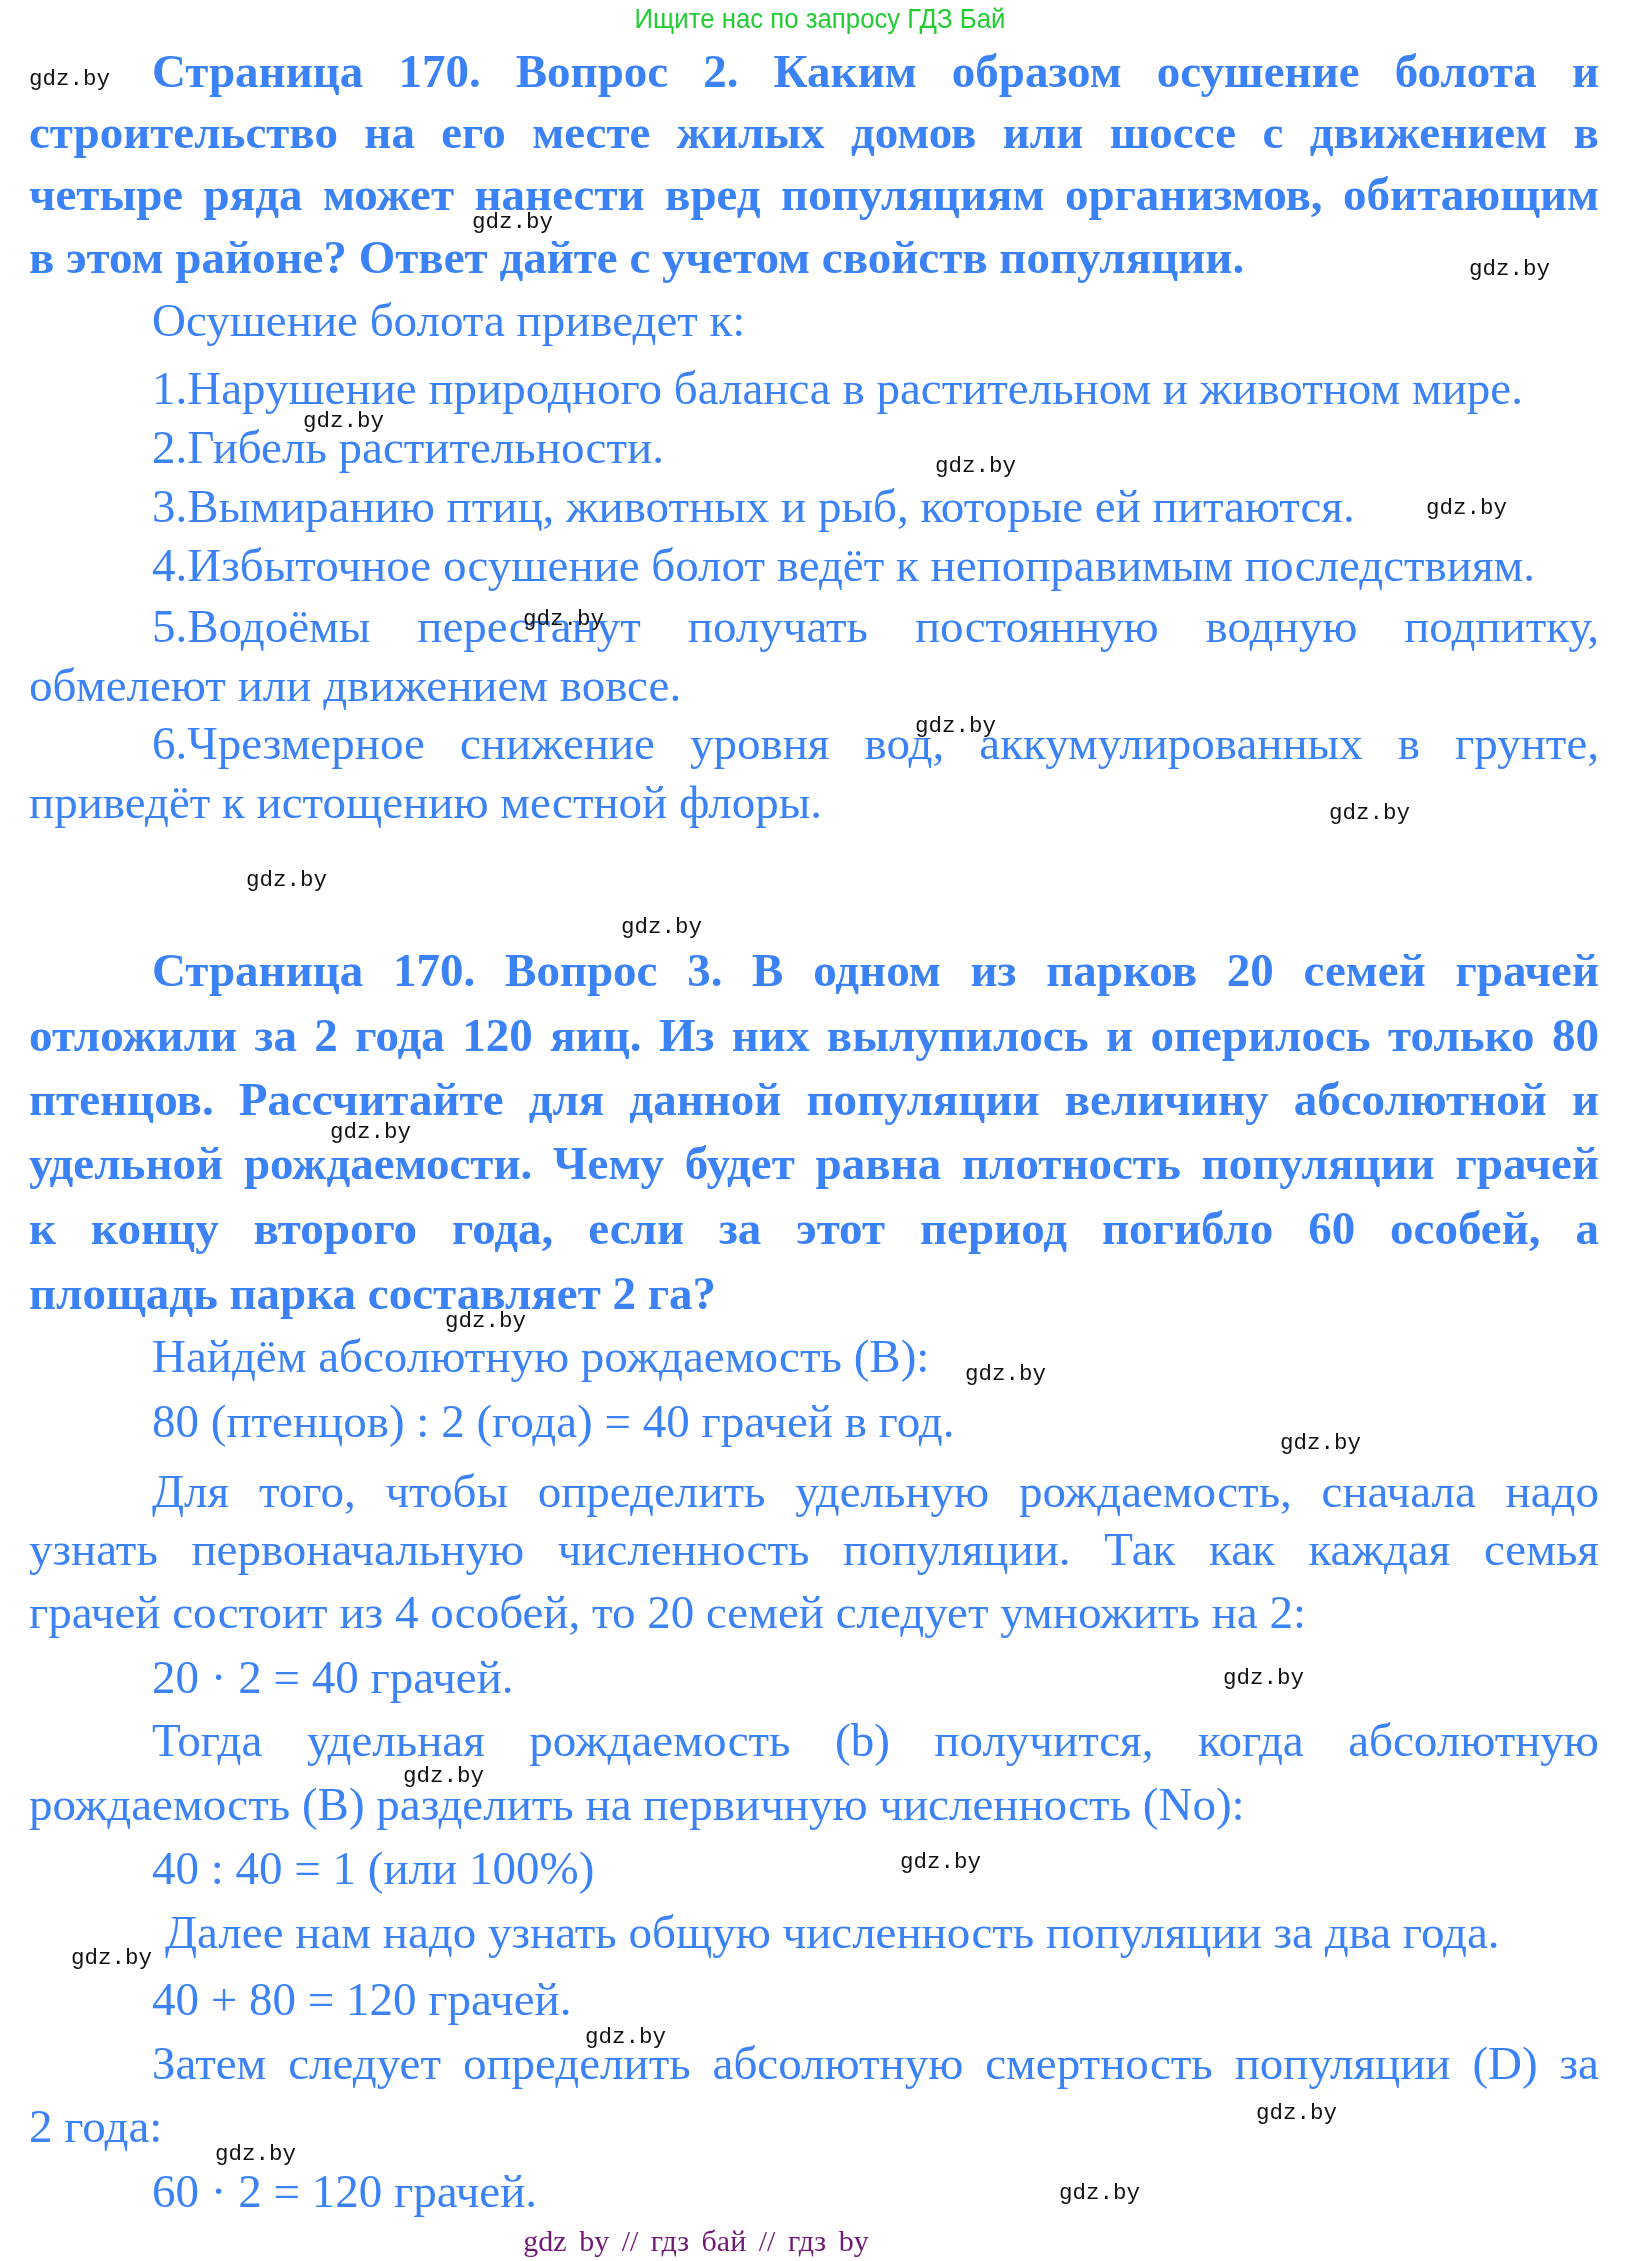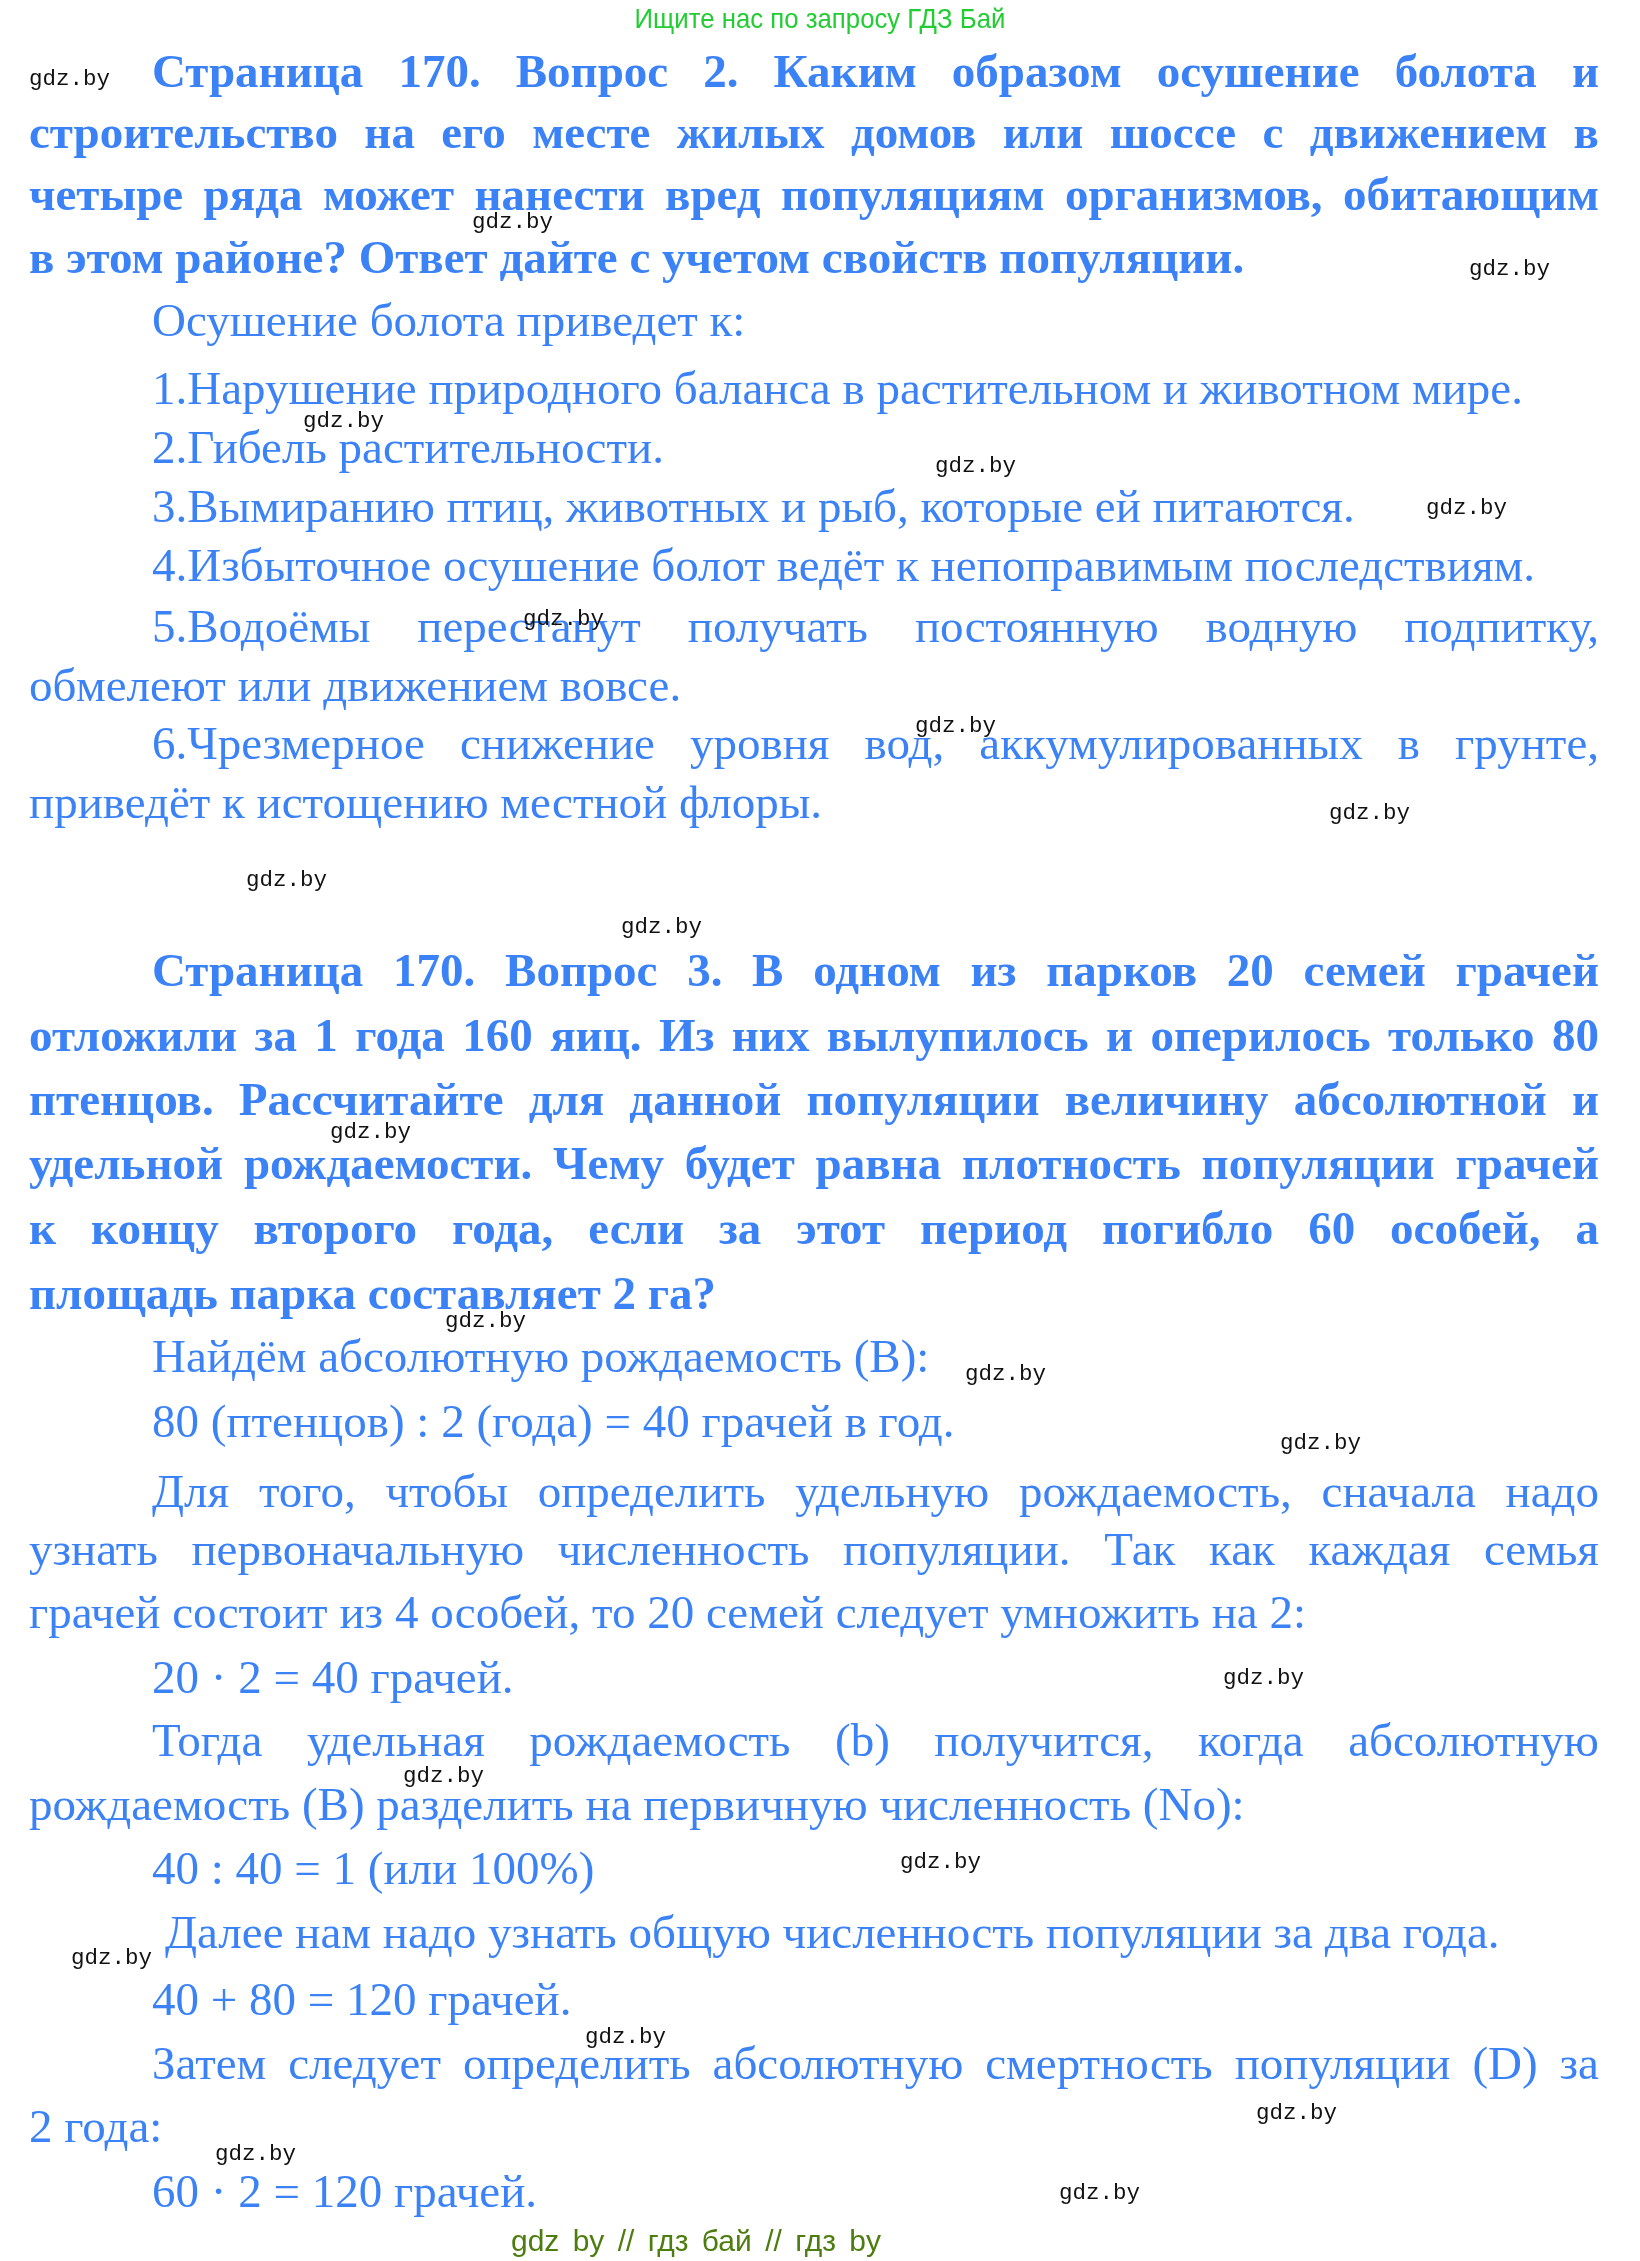"отложили за 1 года 160" div.line { text: 1 года 160 -> 2 года 120 }
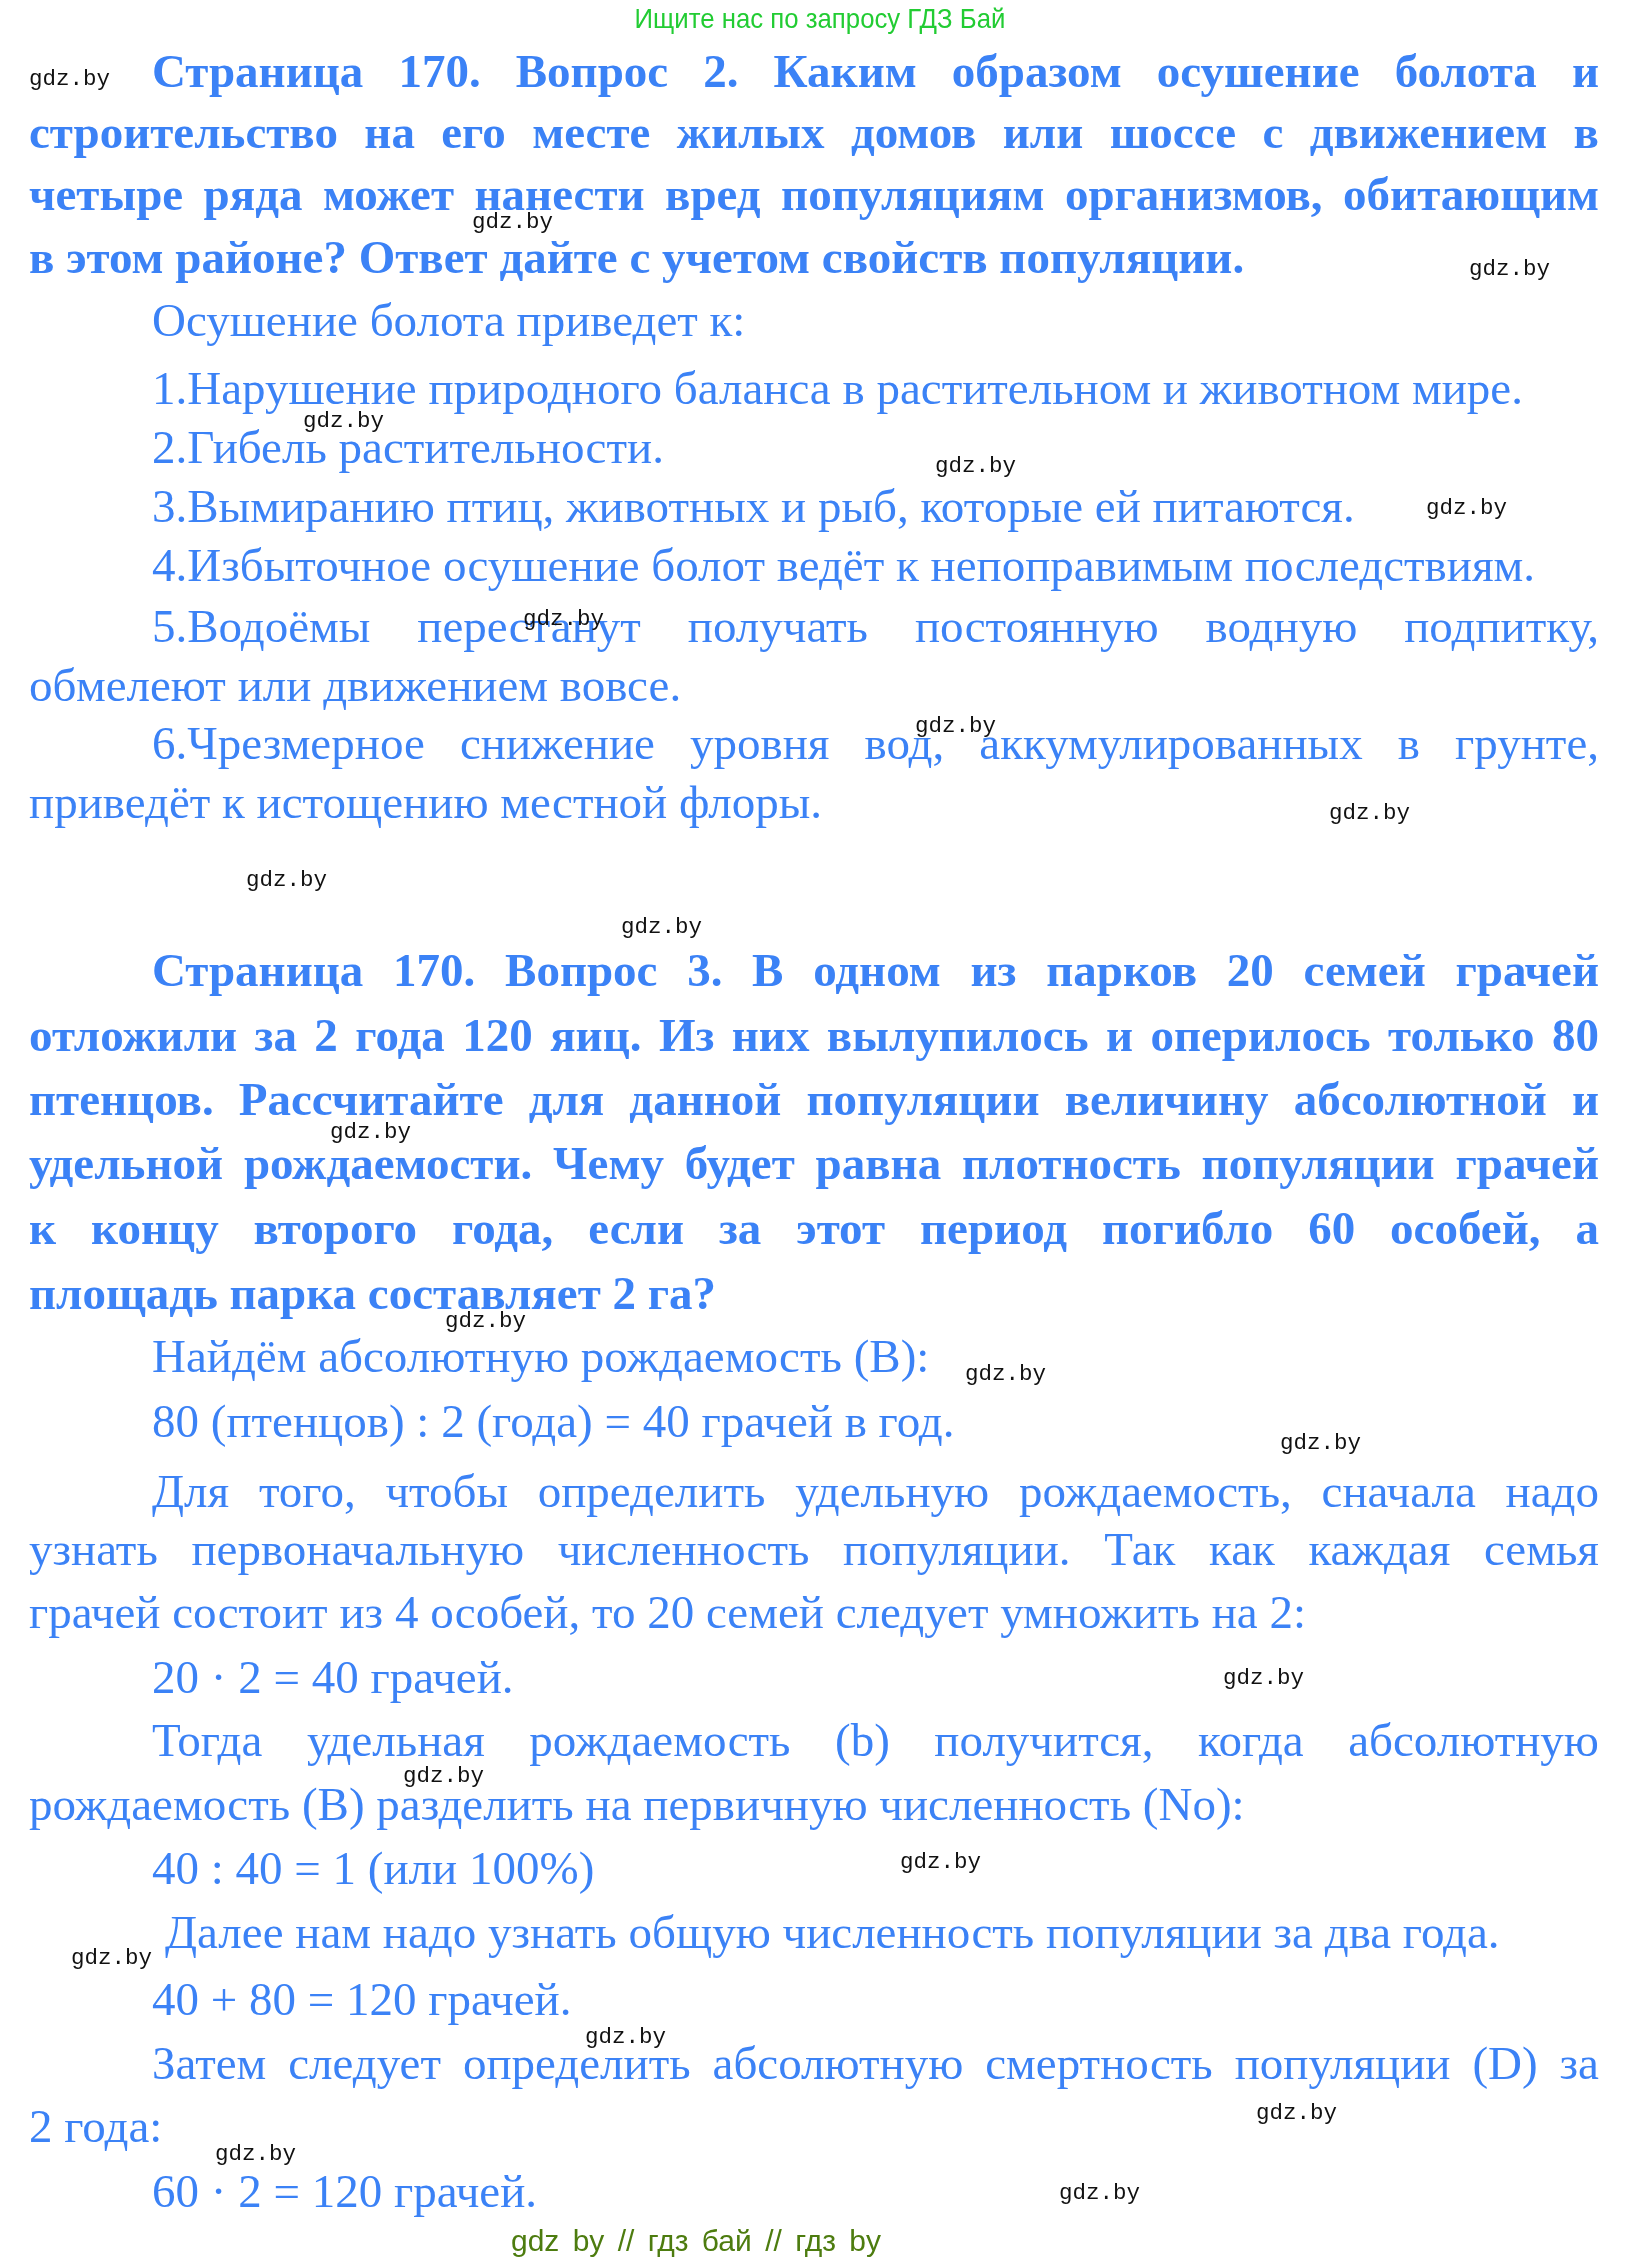"gdz by // гдз бай" .footer { color: #4d7c0f -> #701a75; font-family: Liberation Sans, sans-serif -> Liberation Serif, serif }
